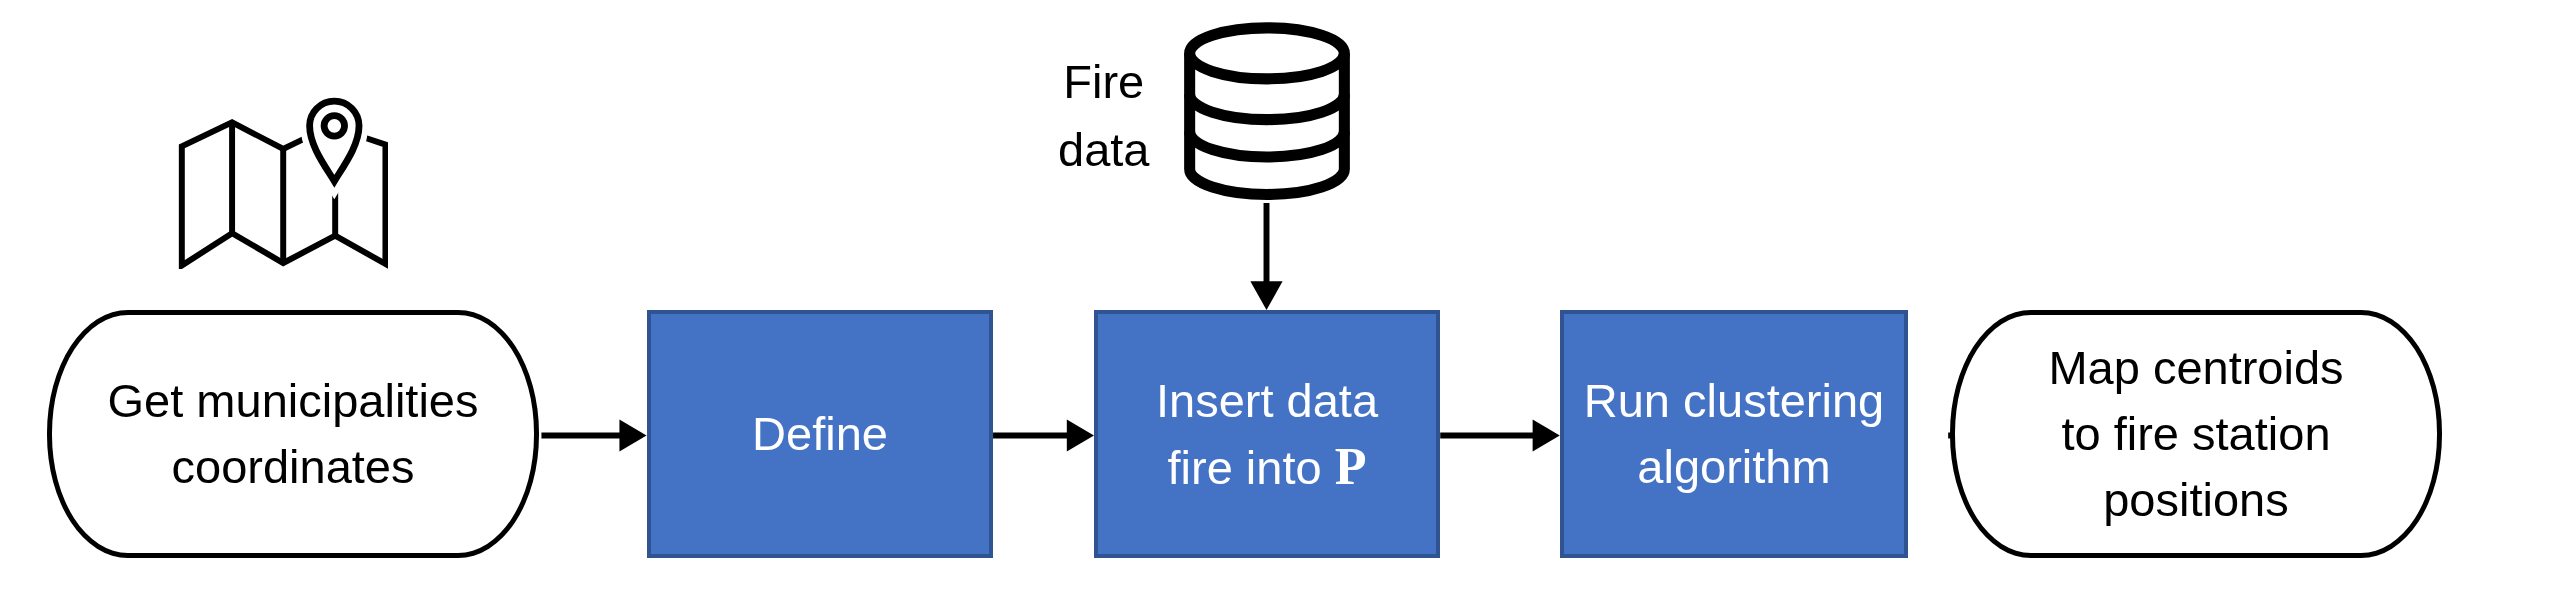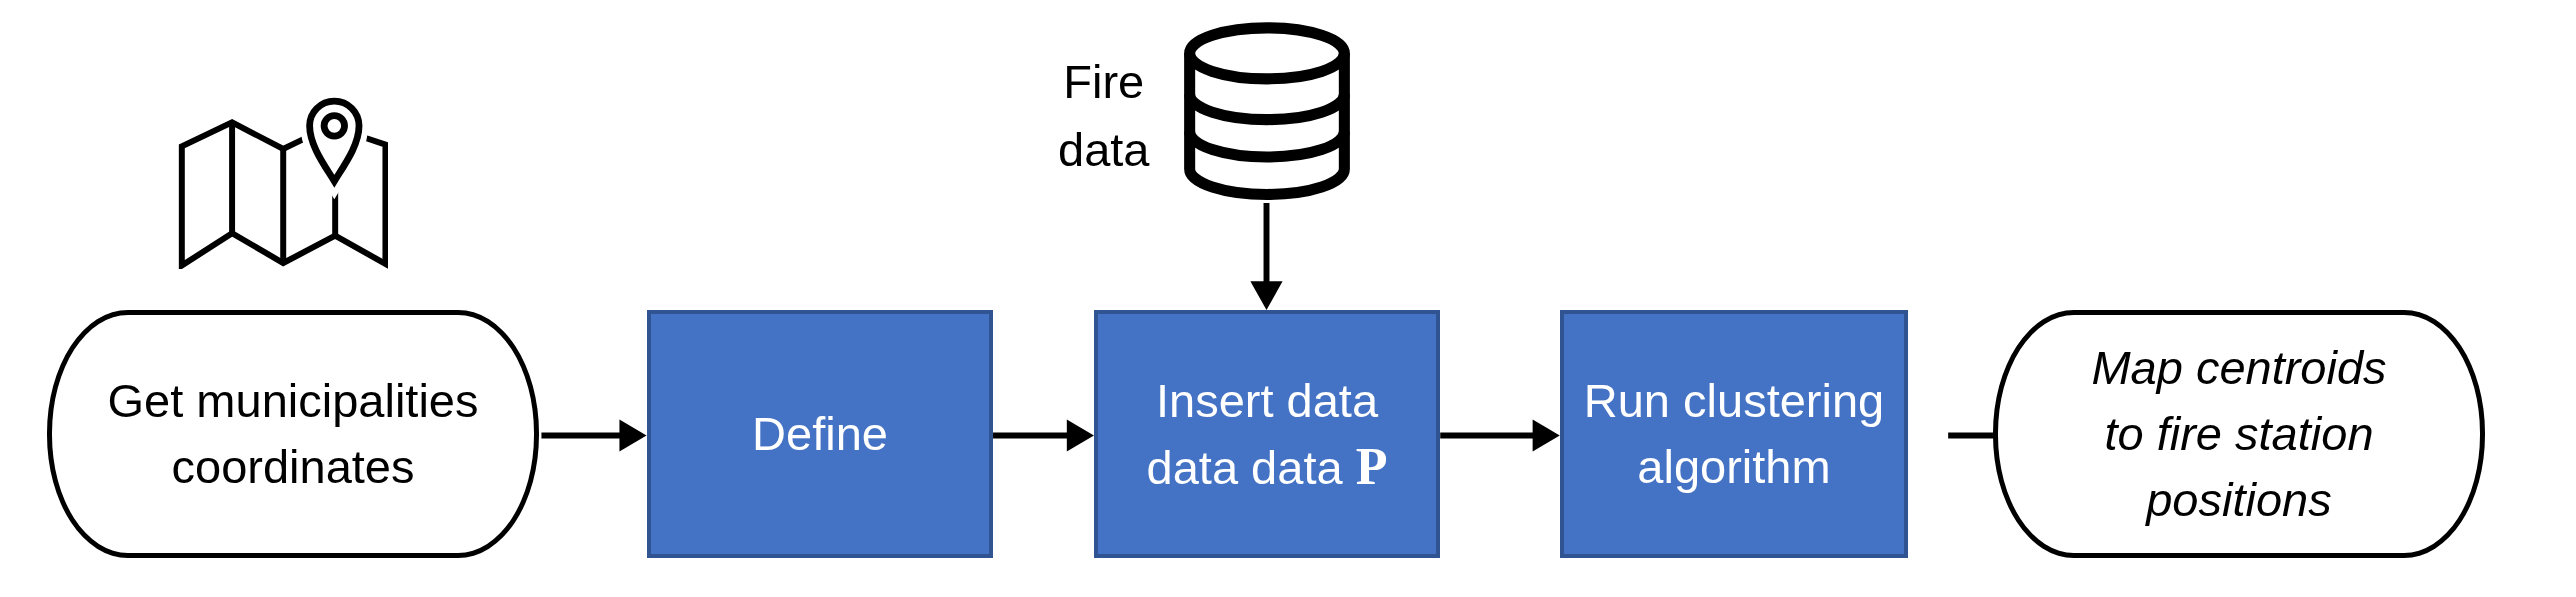"Map centroids" #node-end { font-style: italic -> none; left: 1993px -> 1950px }
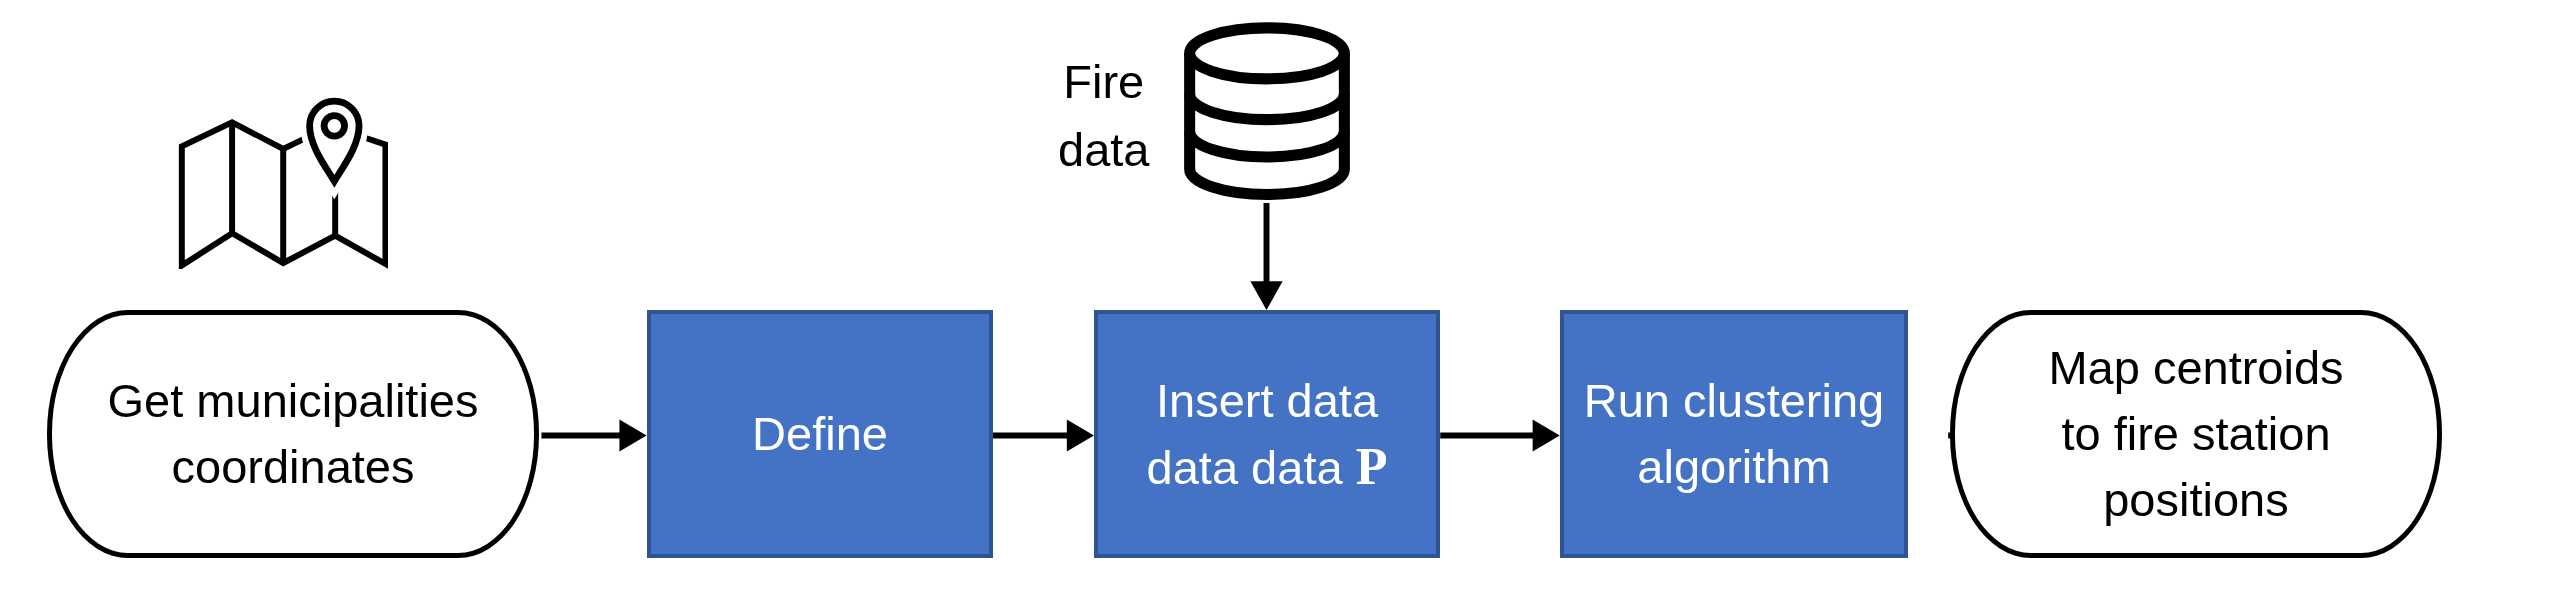"data data" span { text: data data -> fire into }
